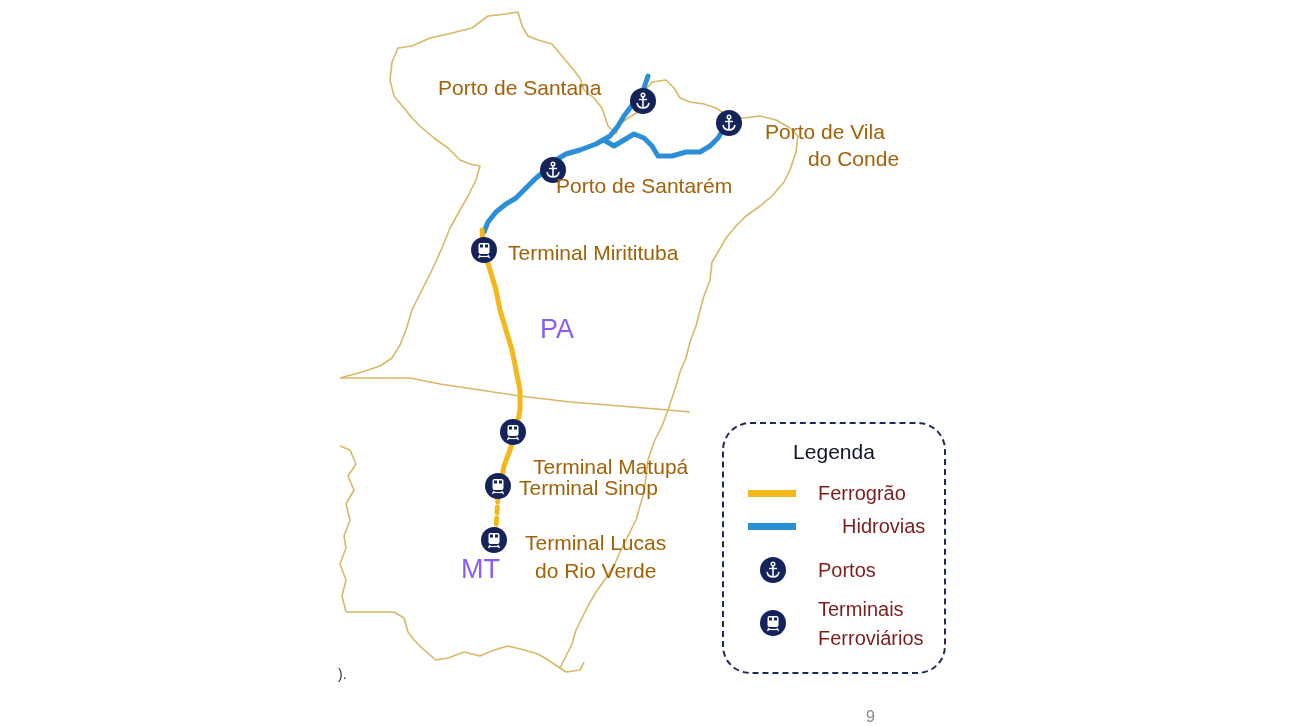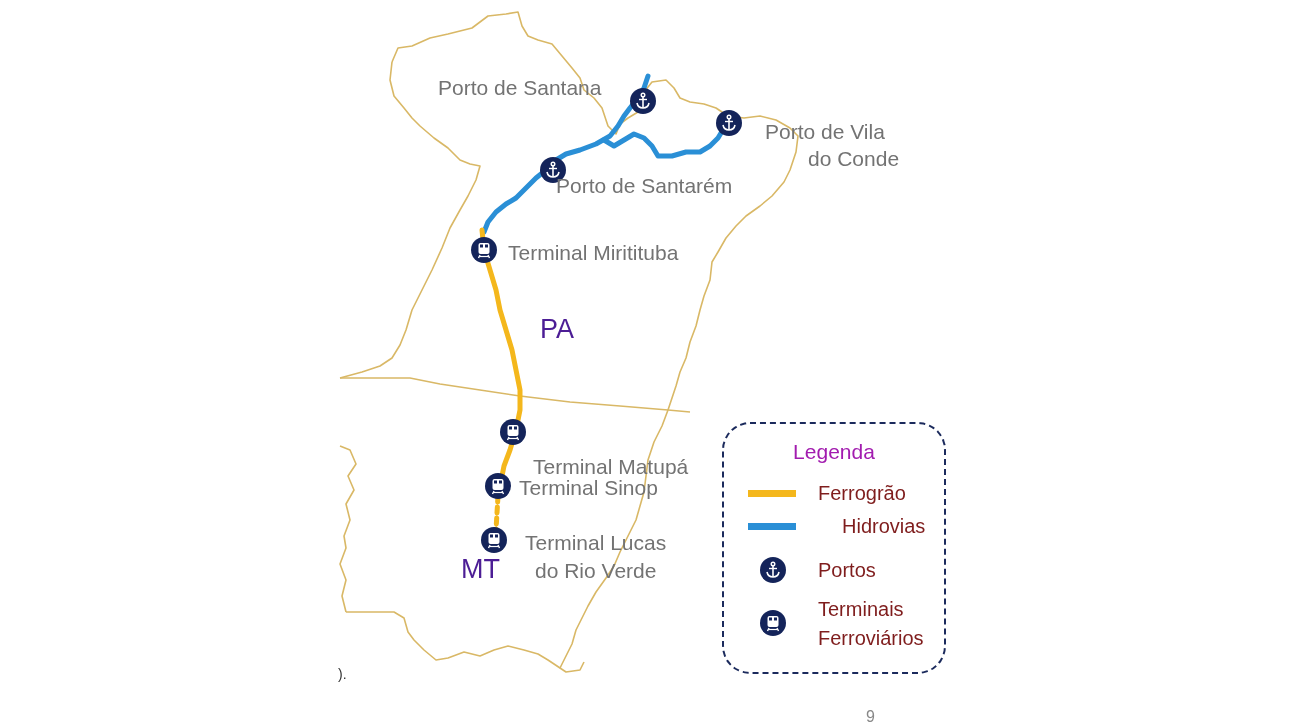"Porto de Santana" .lbl { color: #737373 -> #a16207 }
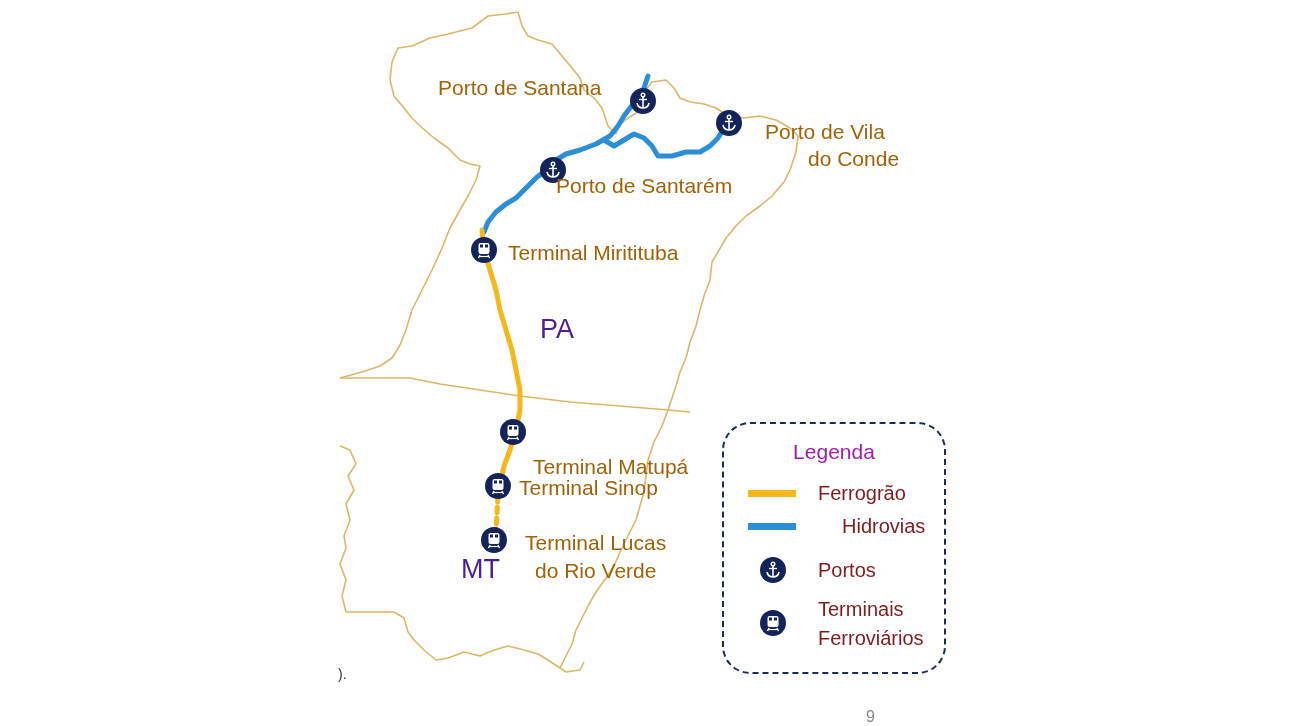"PA" .state { color: #4c1d95 -> #8b5cf6 }
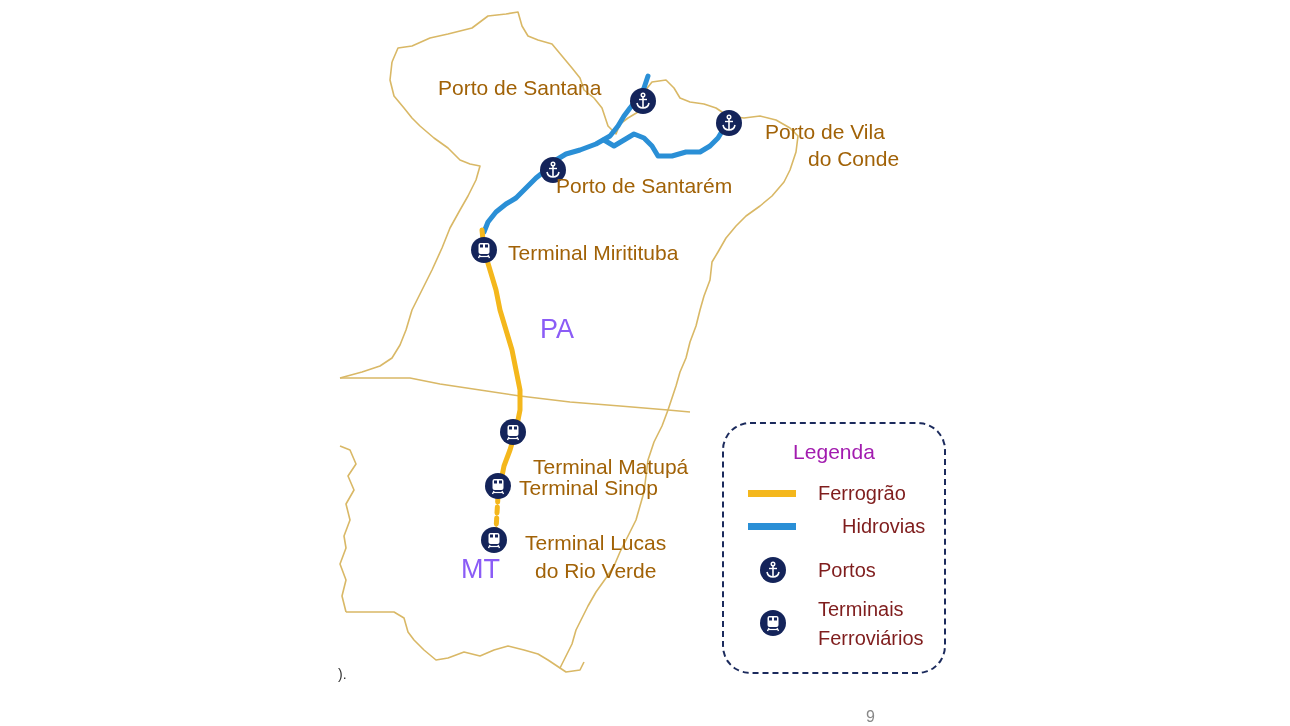"Legenda" .legend-title { color: #a21caf -> #0f172a }
